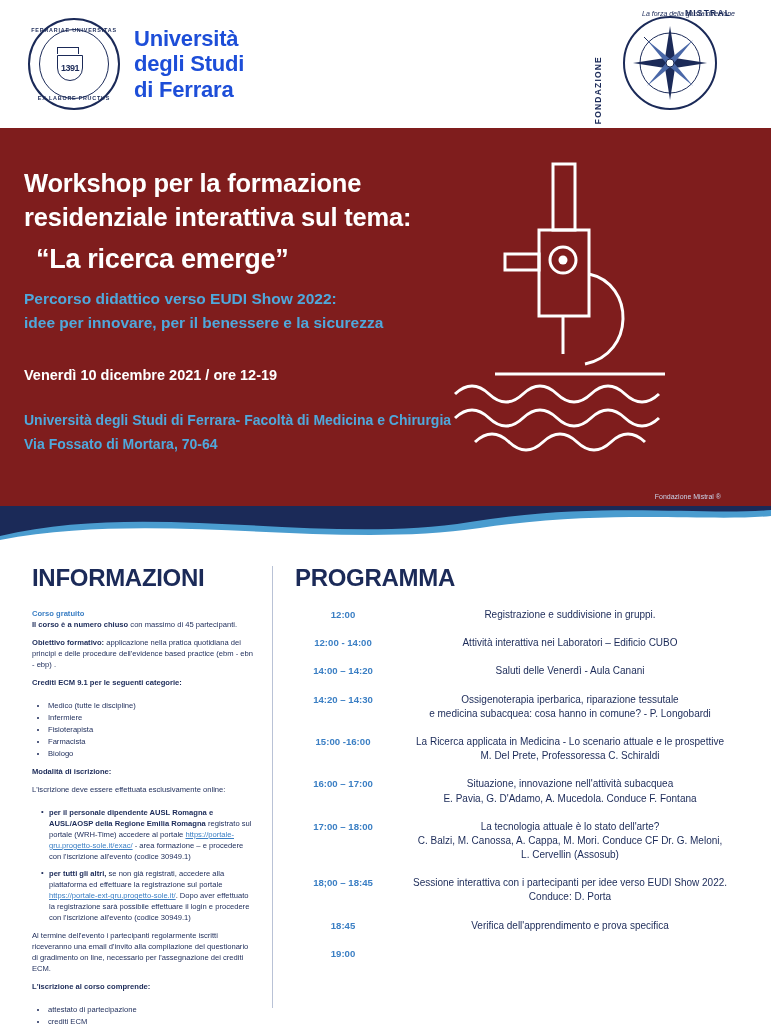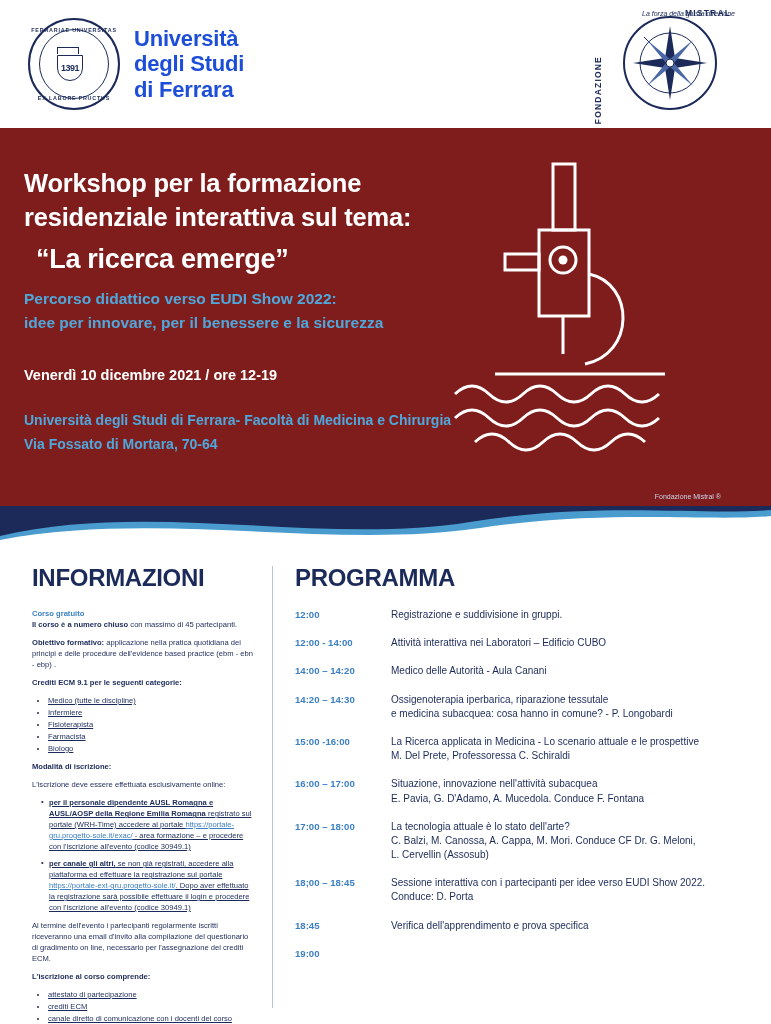"12:00" .prog-row { text-align: none -> center }
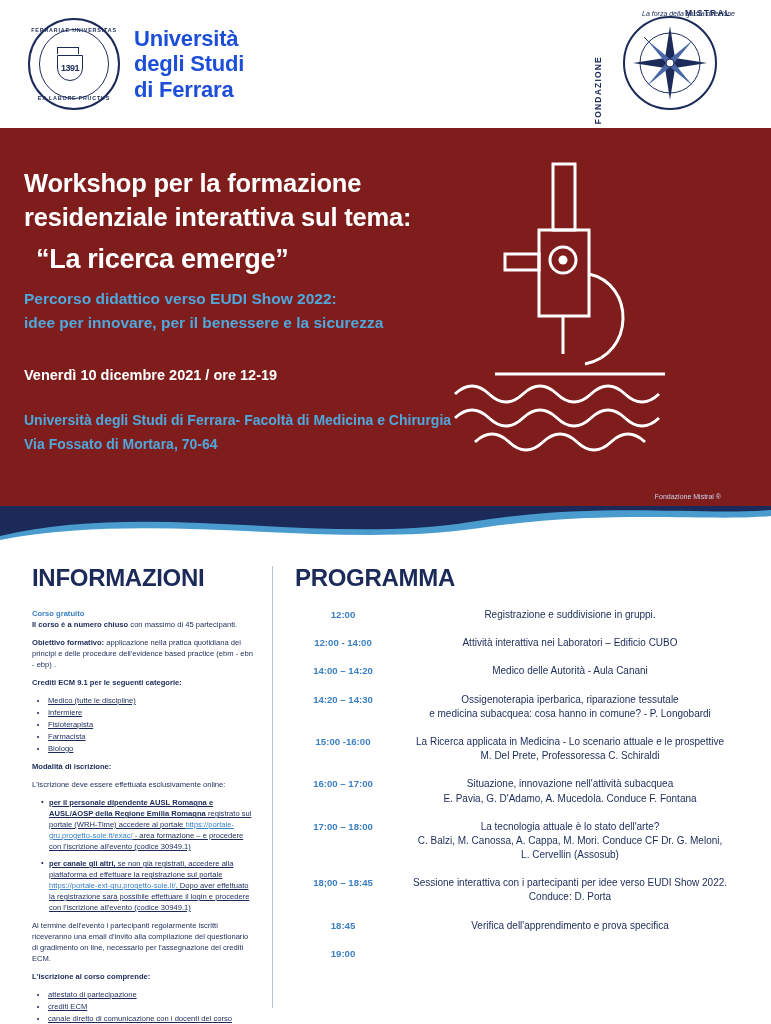"Medico delle Autorità - Aula" div.prog-desc { text: Medico delle Autorità -> Saluti delle Venerdì }
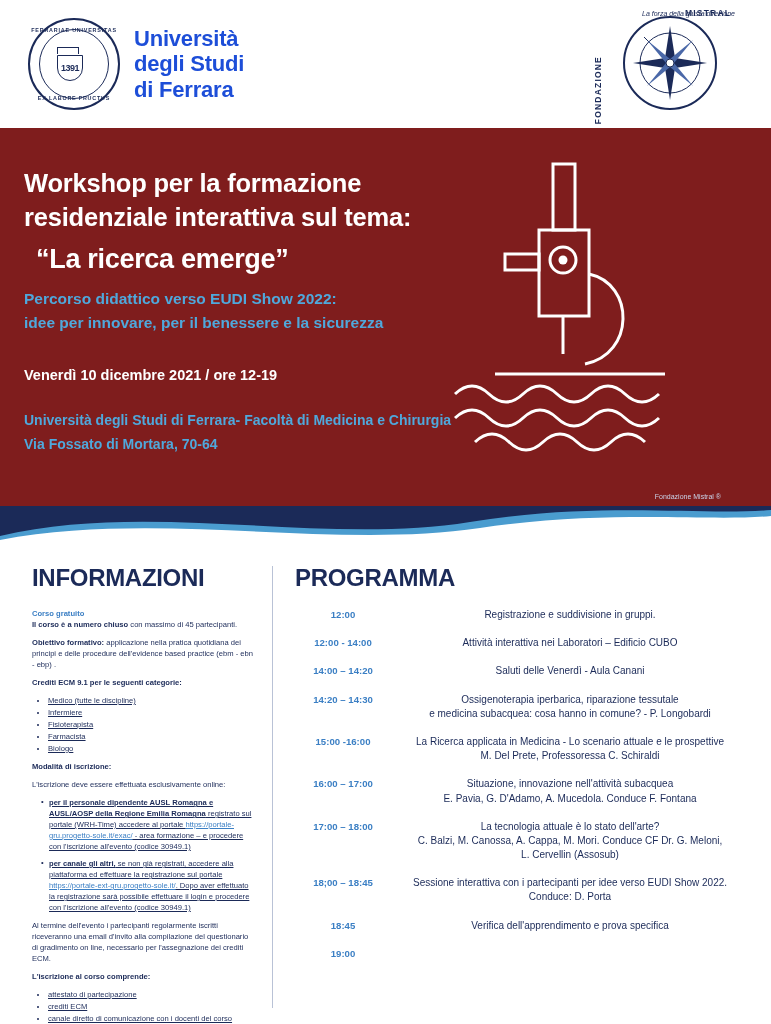"Medico (tutte le discipline)" .info ul { margin: 2px 0 7px 0 -> 12px 0 7px 0; text-decoration: underline -> none }
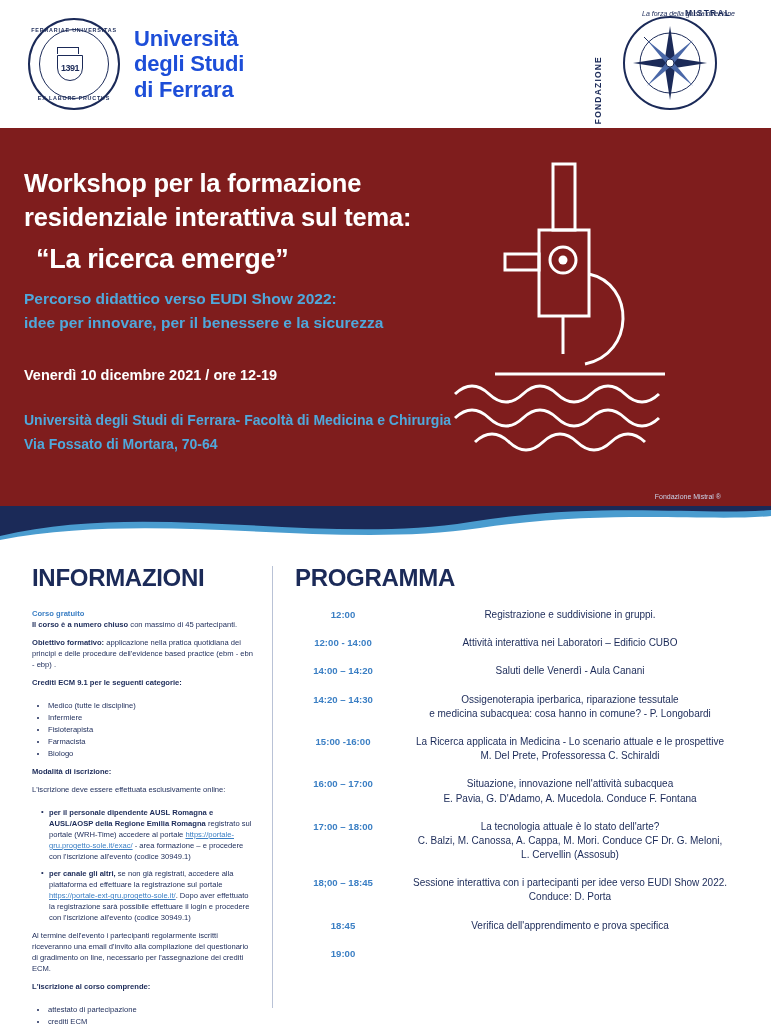"per canale gli altri," span.b { text: canale -> tutti }
